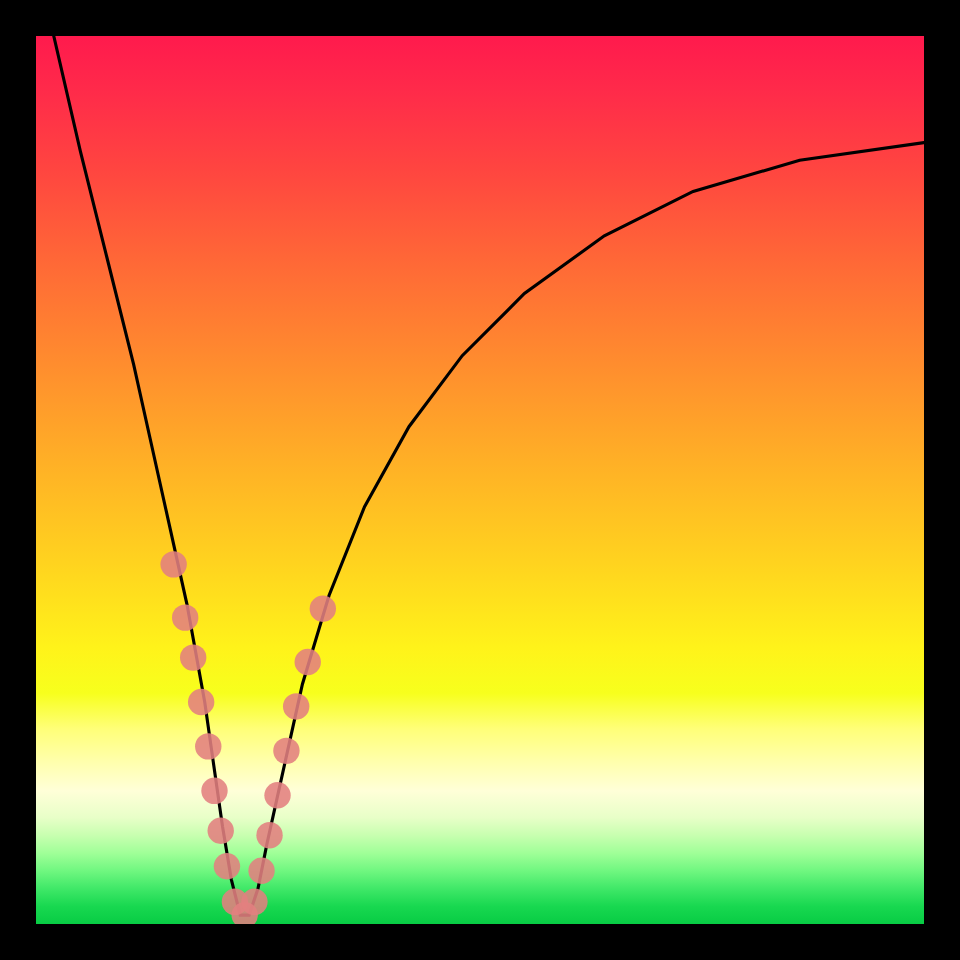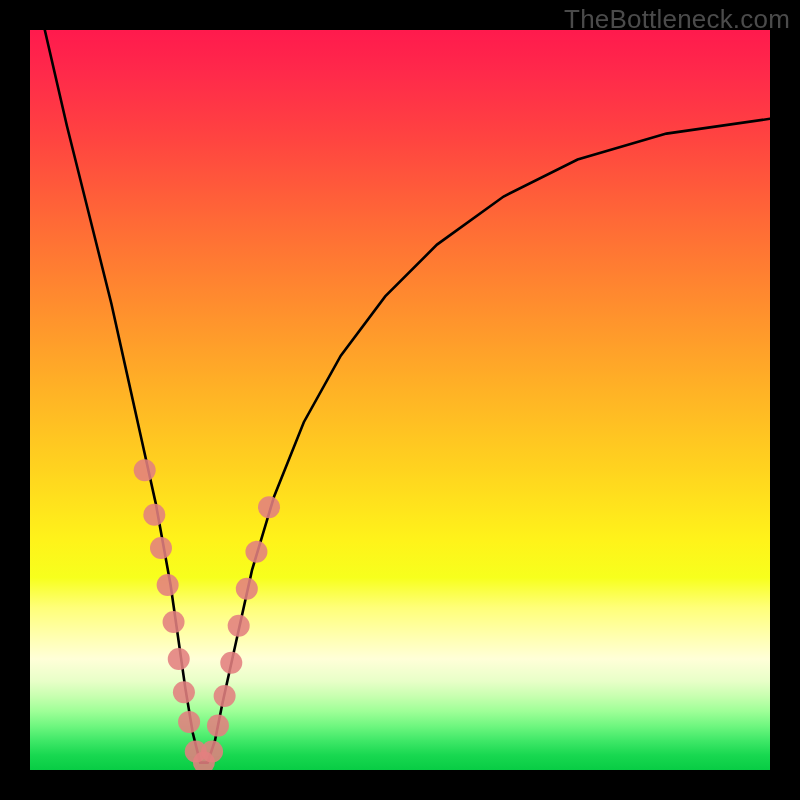"TheBottleneck.com" div.watermark { html: <div>TheBottleneck.com</div> -> none }
